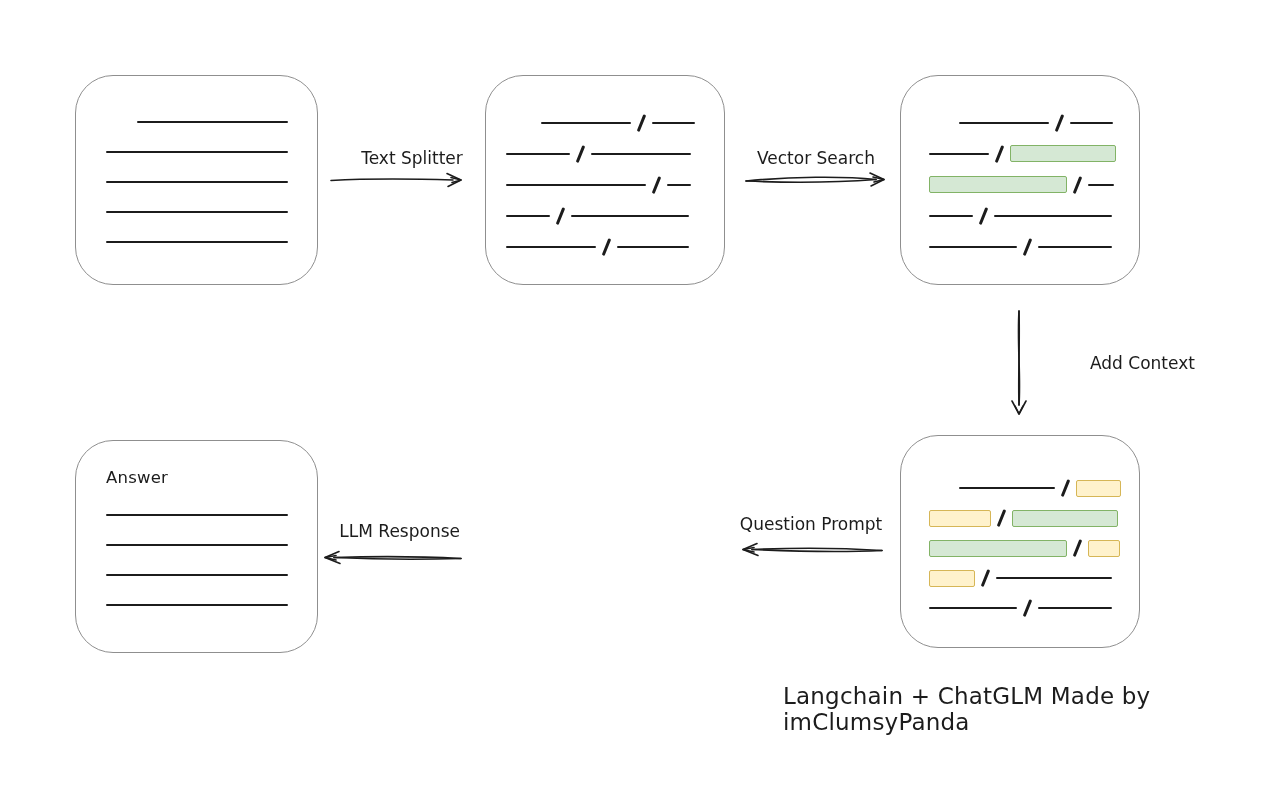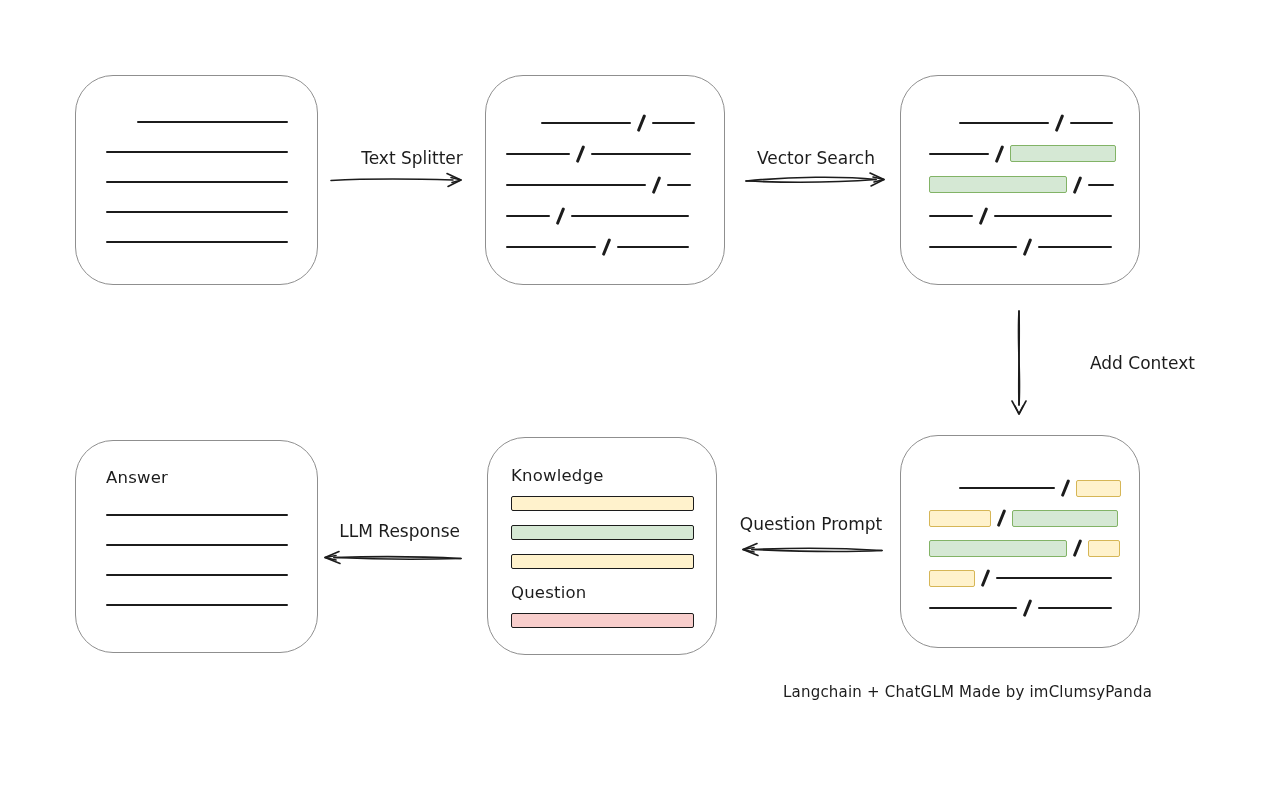"Knowledge" div.node { html: <div> <div>Knowledge</div> <div> <div></div> <div></div> <div></div> </div> <div>Question</div> <div> <div></div> </div> </div> -> none }
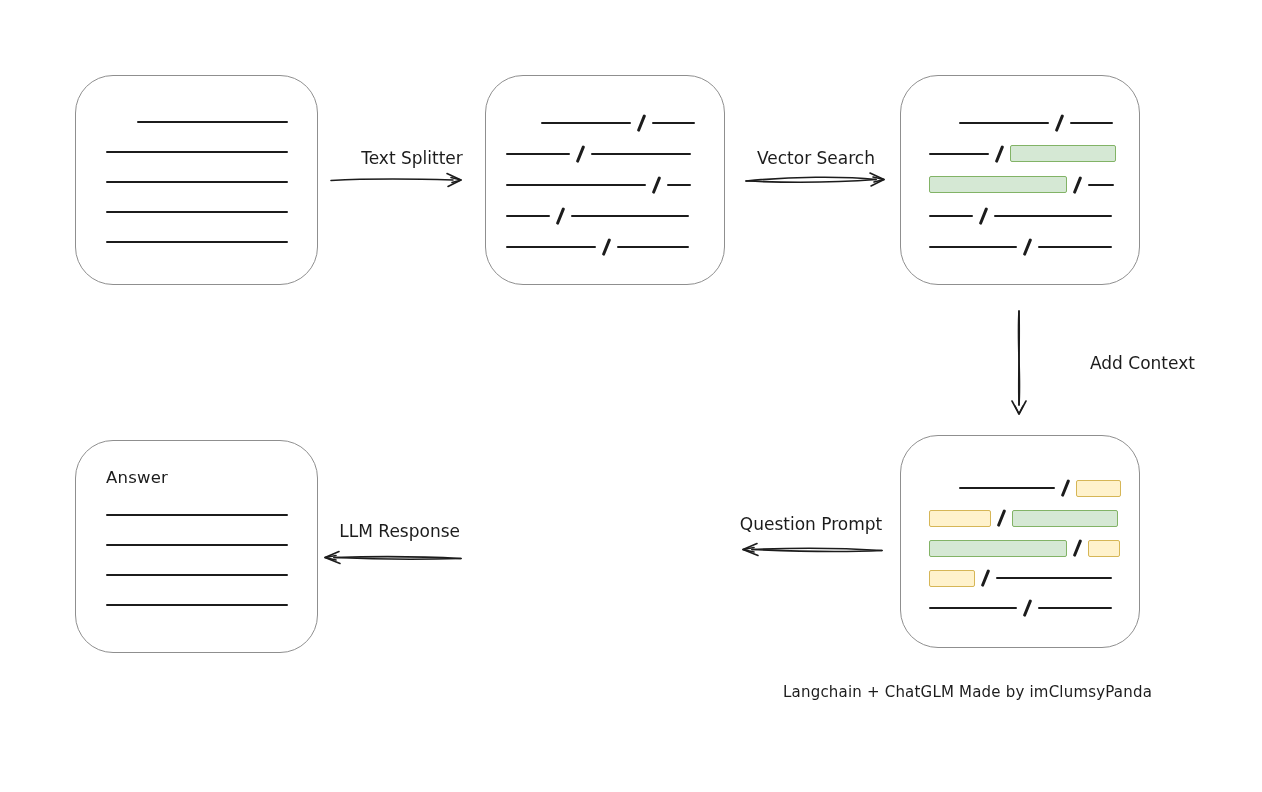"Langchain + ChatGLM Made by" .caption { font-size: 15px -> 23px }
